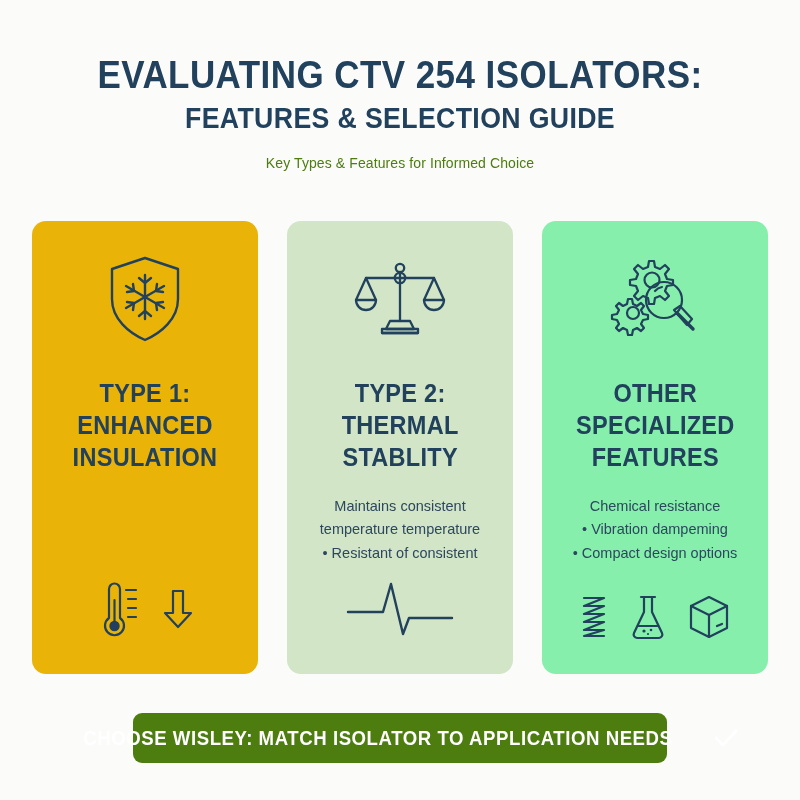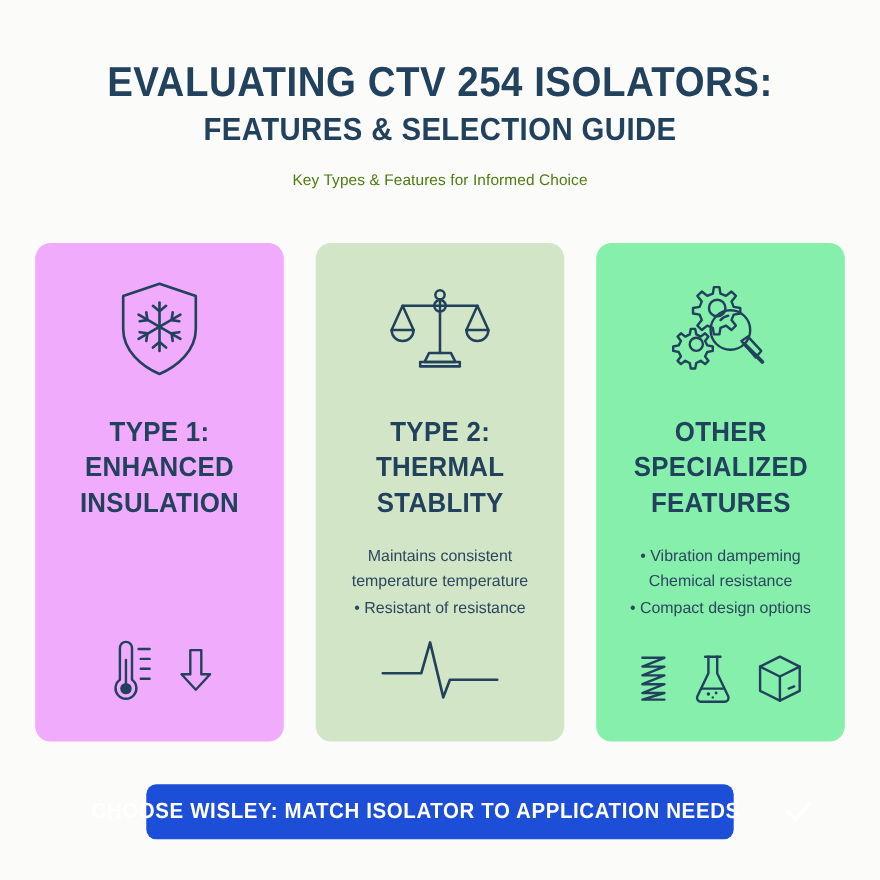"TYPE 1:" div.card { background: #f0abfc -> #eab308 }
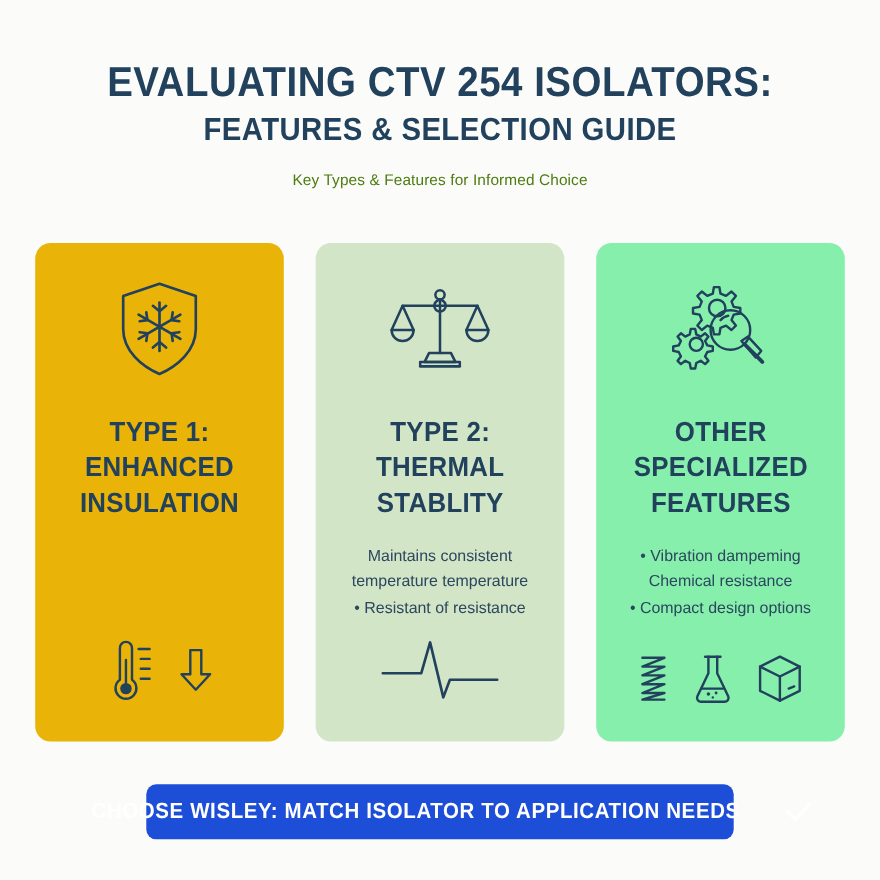"• Vibration dampeming" div.line { order: before "Chemical resistance" -> after "Chemical resistance" }
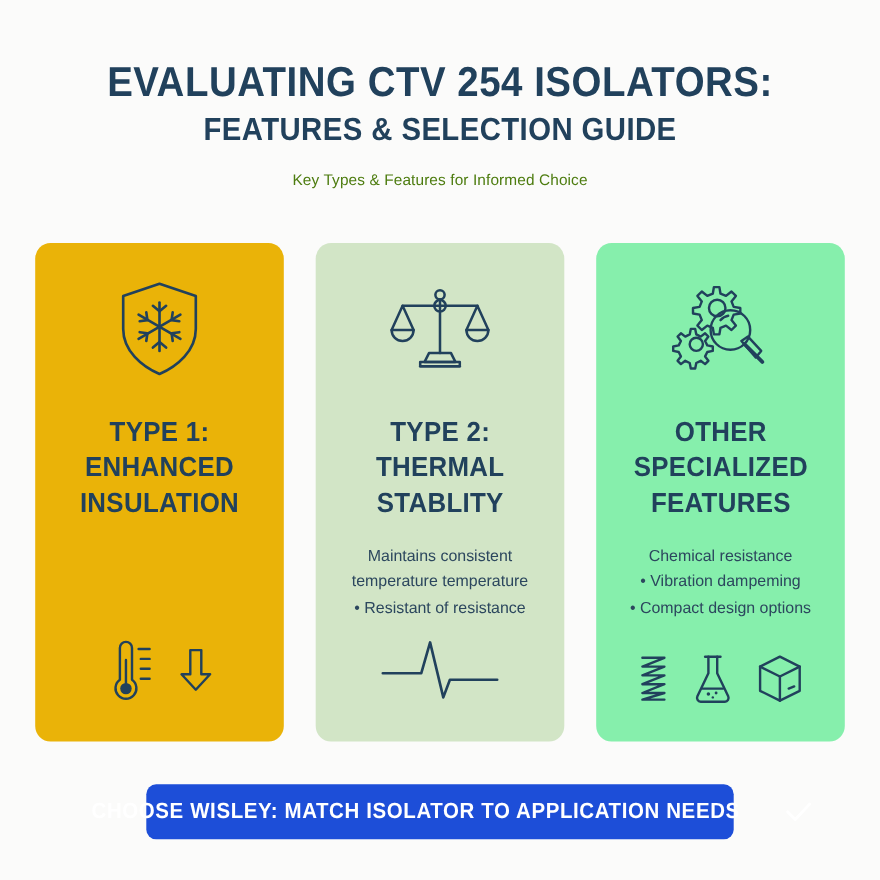"• Resistant of resistance" div.line { text: resistance -> consistent }
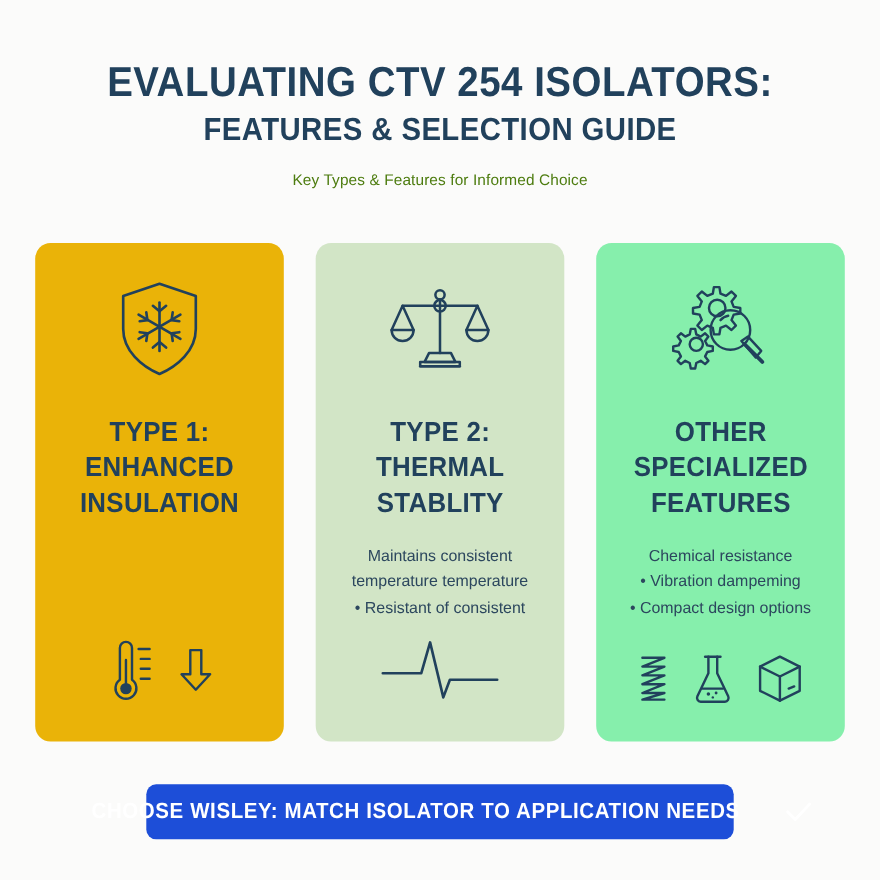"CHOOSE WISLEY: MATCH ISOLATOR TO" .banner { background: #1d4ed8 -> #4d7c0f }
